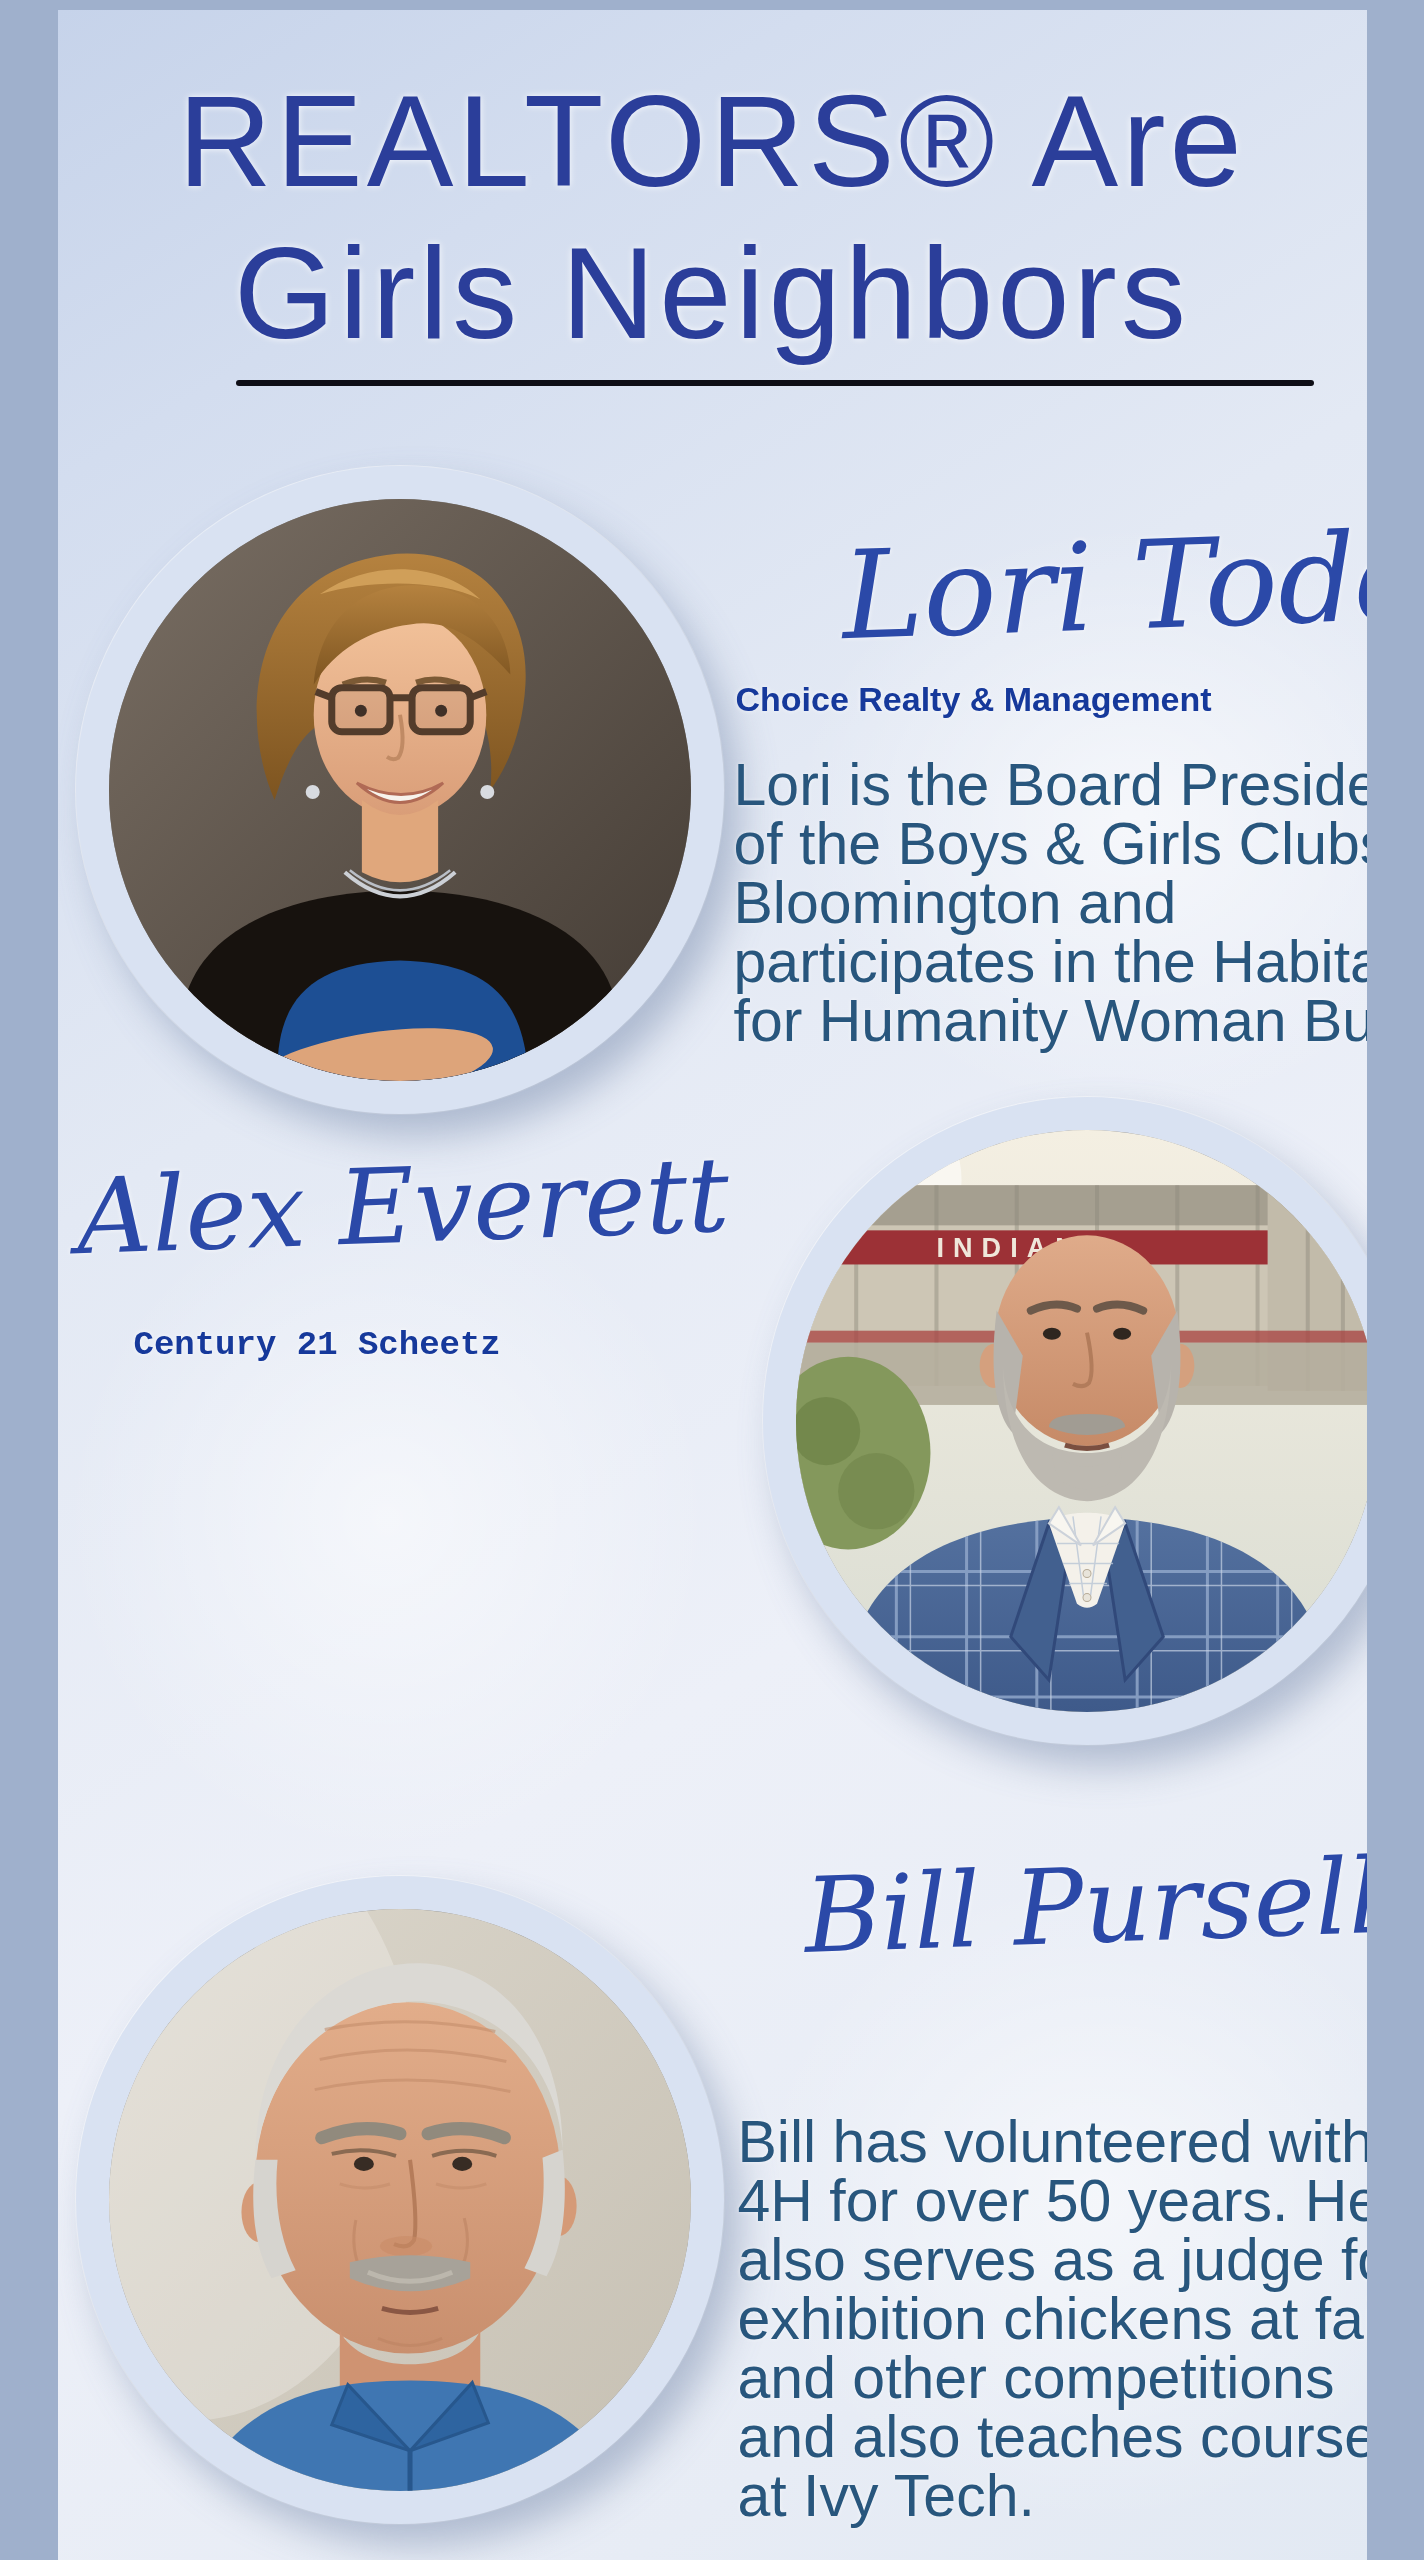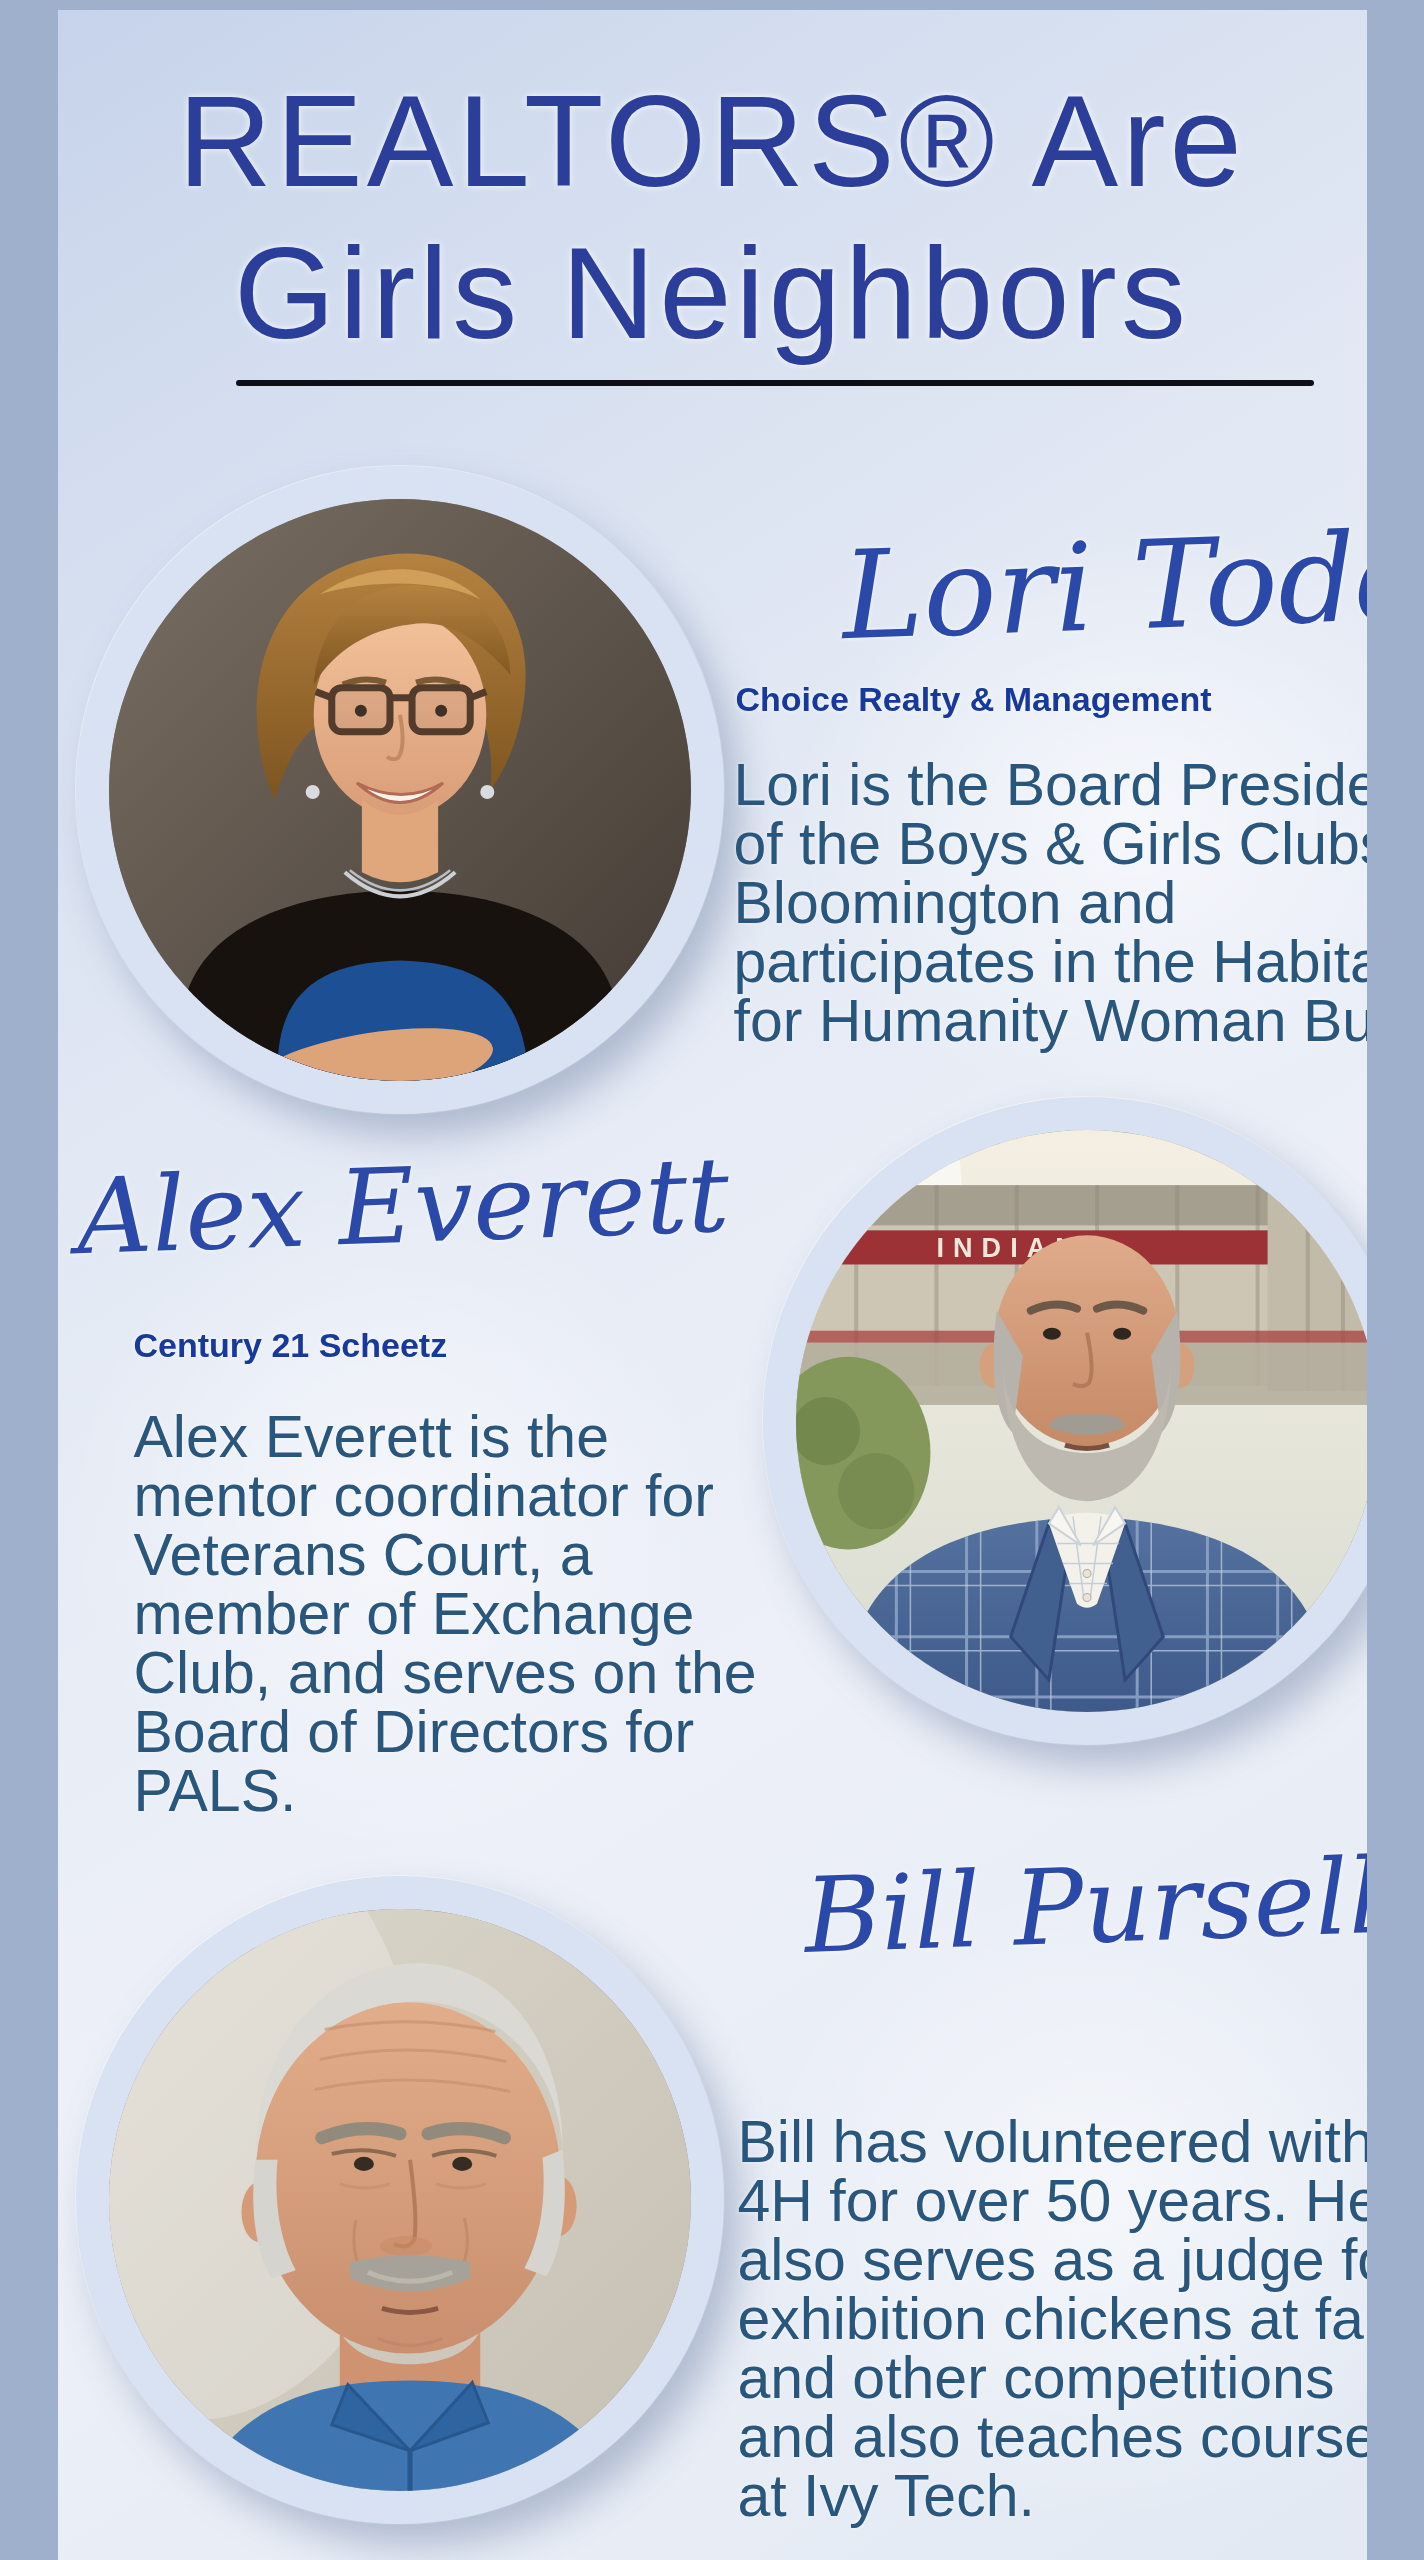"Century 21 Scheetz" .company-alex { font-family: none -> Liberation Mono, monospace }
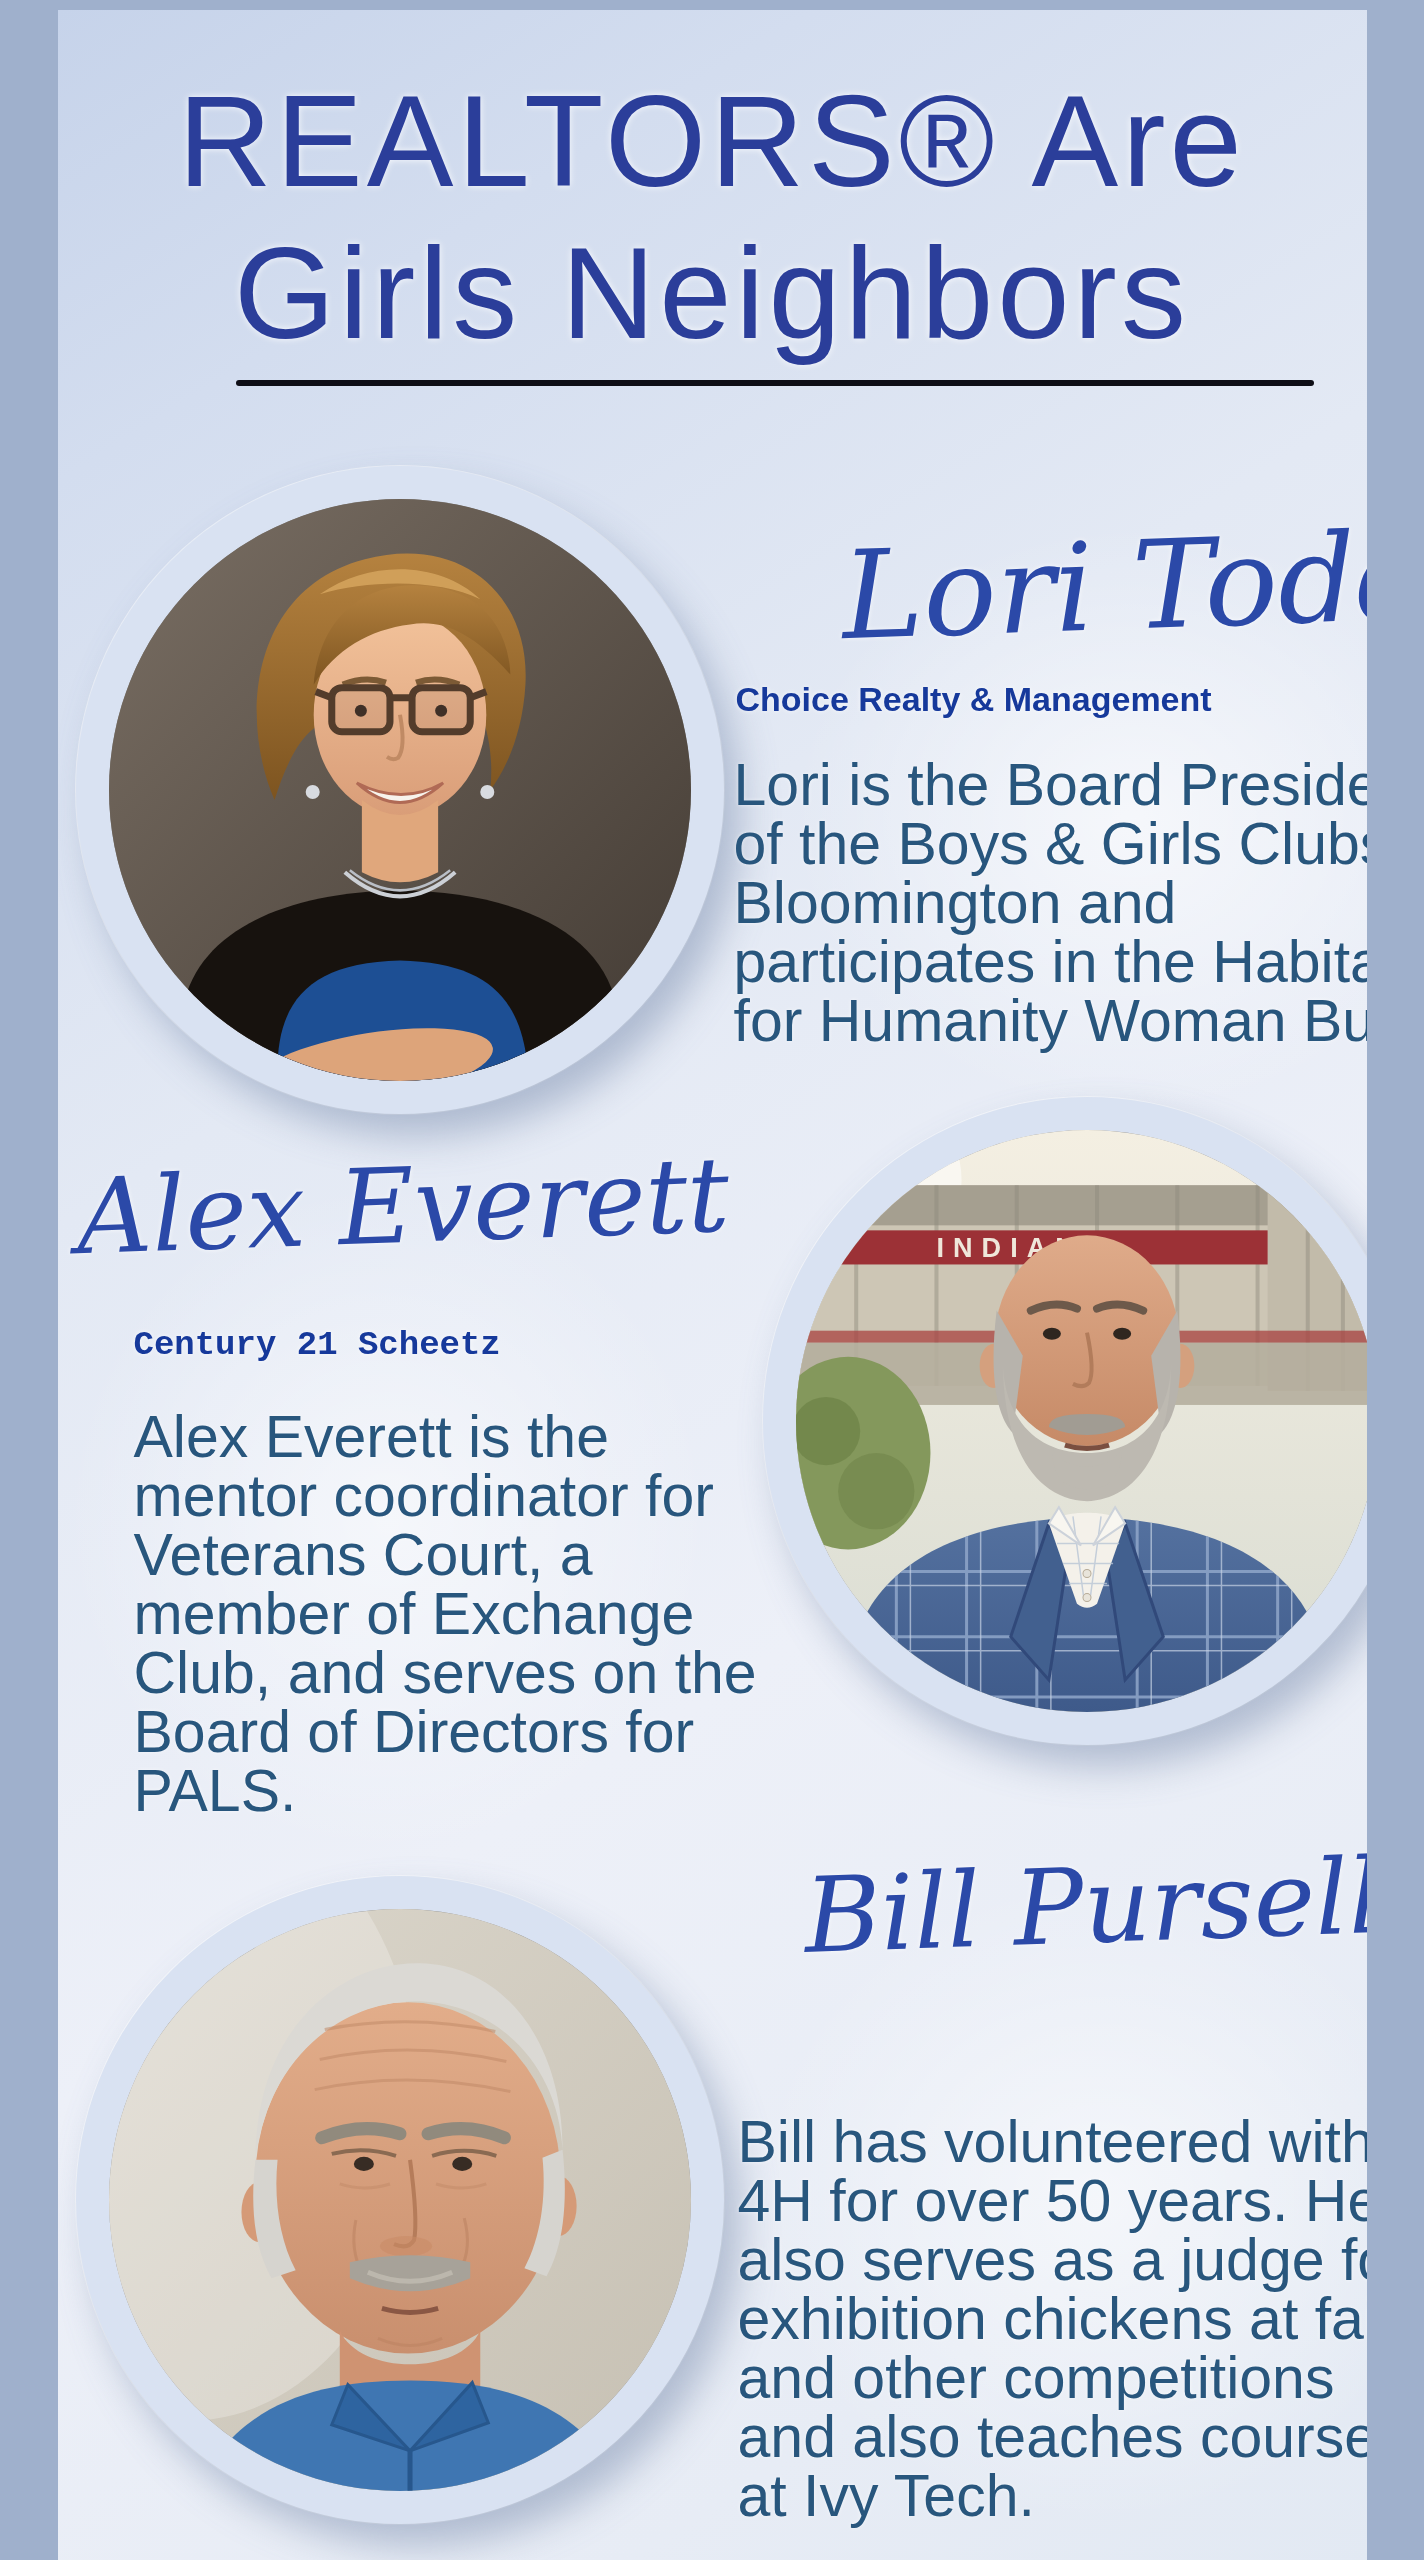"Alex Everett is the" div.bio { html: <div>Alex Everett is the mentor coordinator for Veterans Court, a member of Exchange Club, and serves on the Board of Directors for PALS.</div> -> none }
